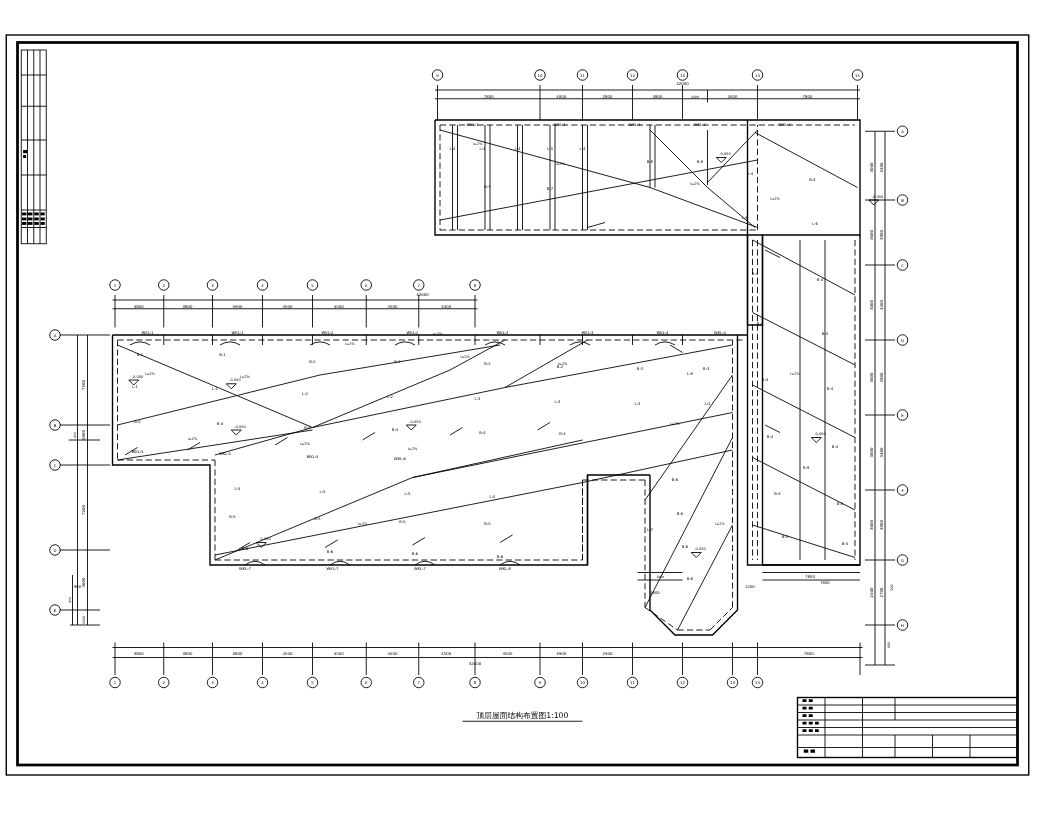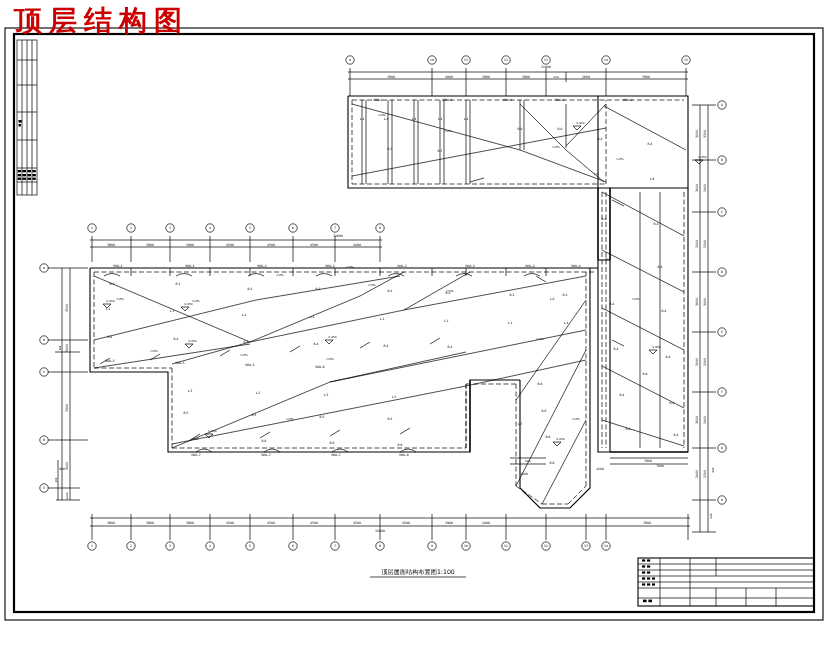"顶层结构图" div.ttl { html: <div>顶层结构图</div> -> none }
